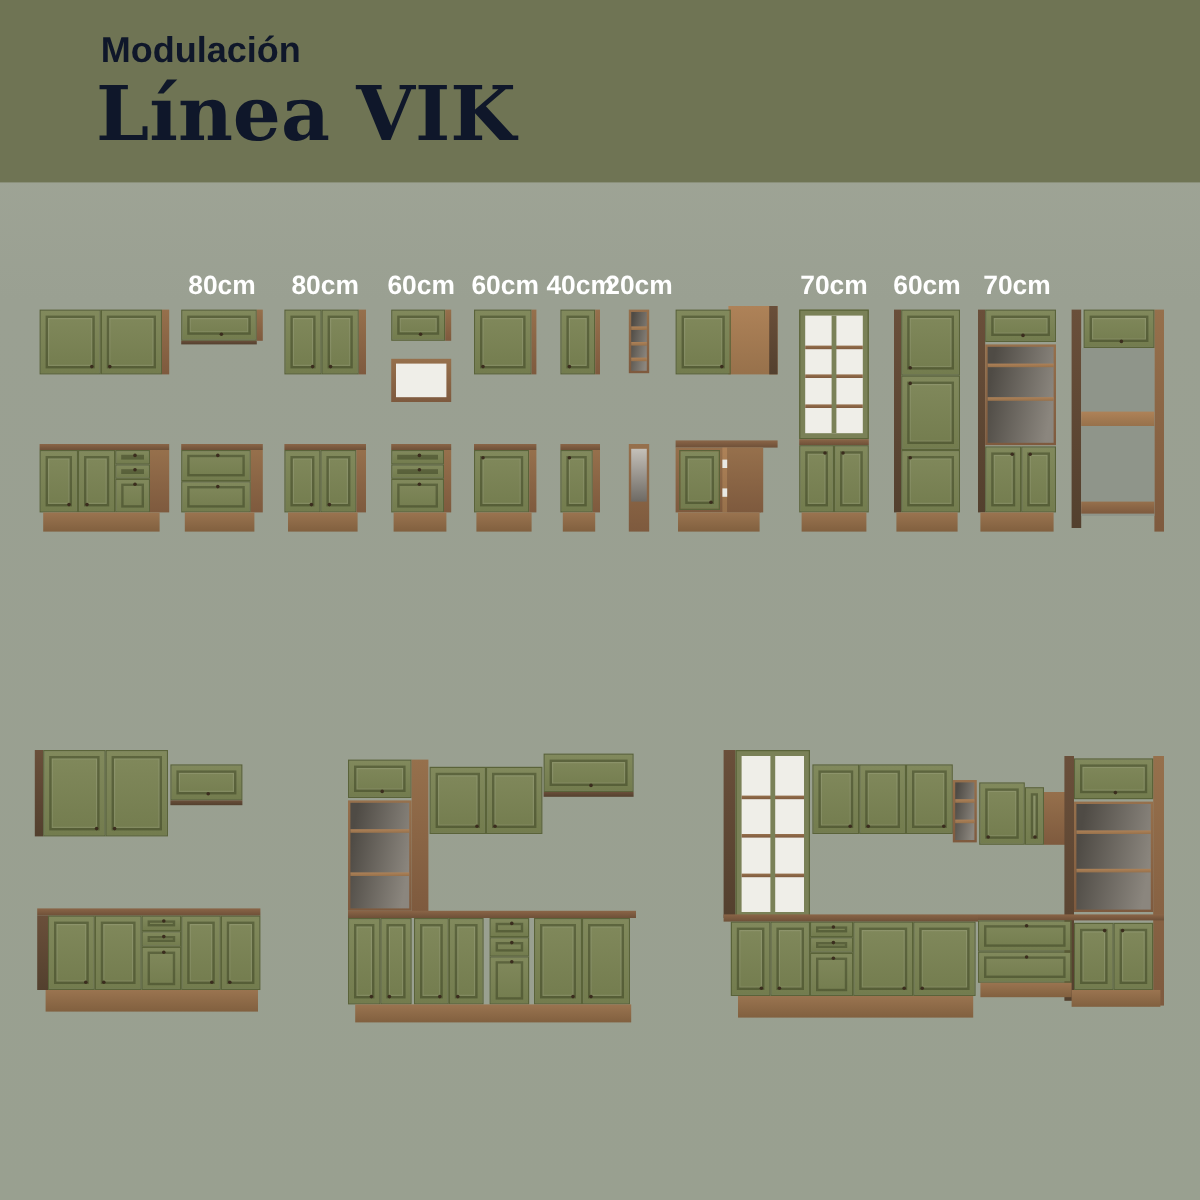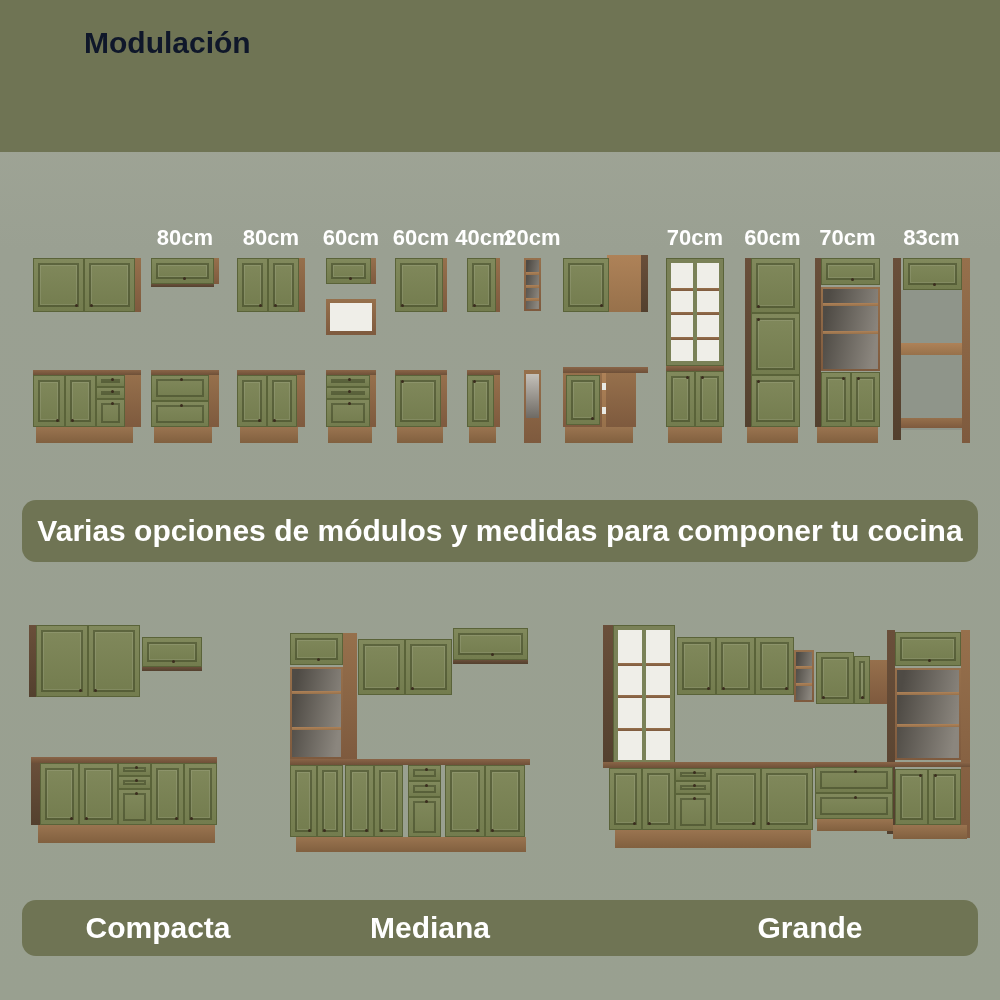"Línea VIK" div.title { html: none -> <div>Línea VIK</div> }
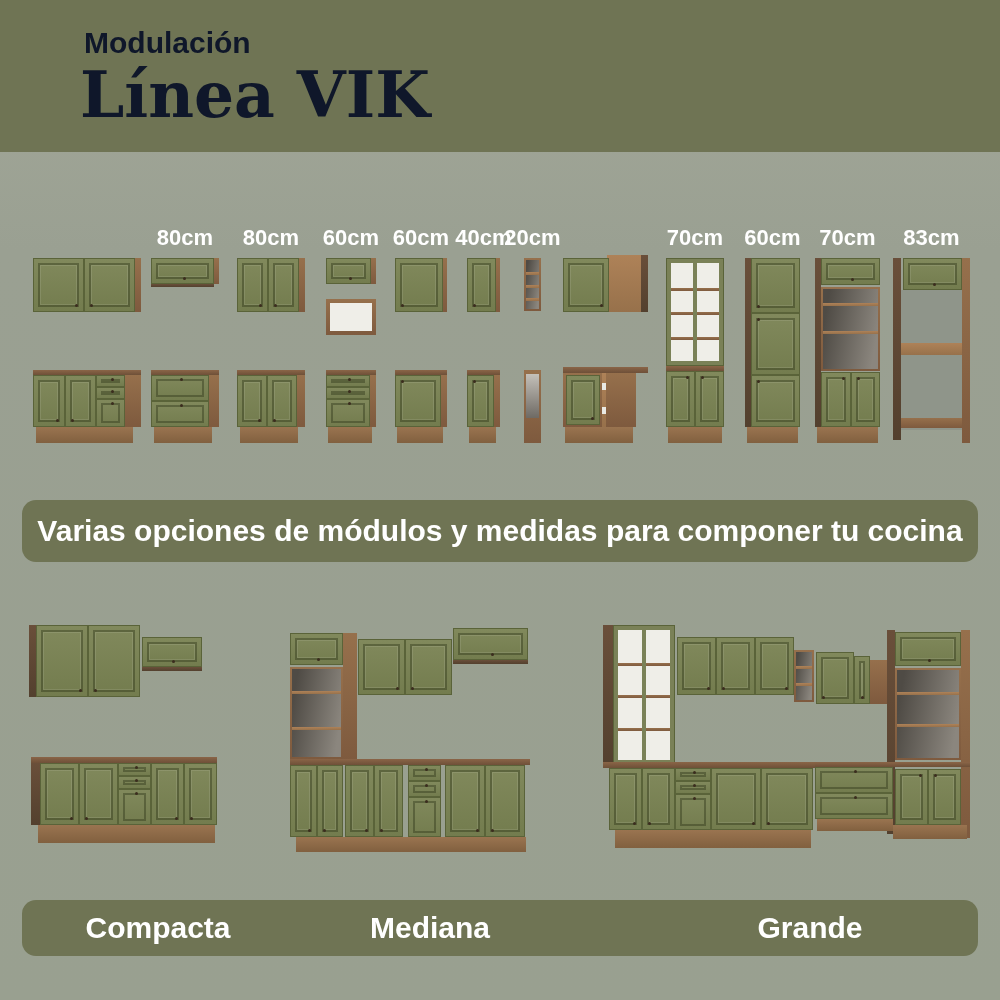"83cm" div.col-label { html: <div>83cm</div> -> none }
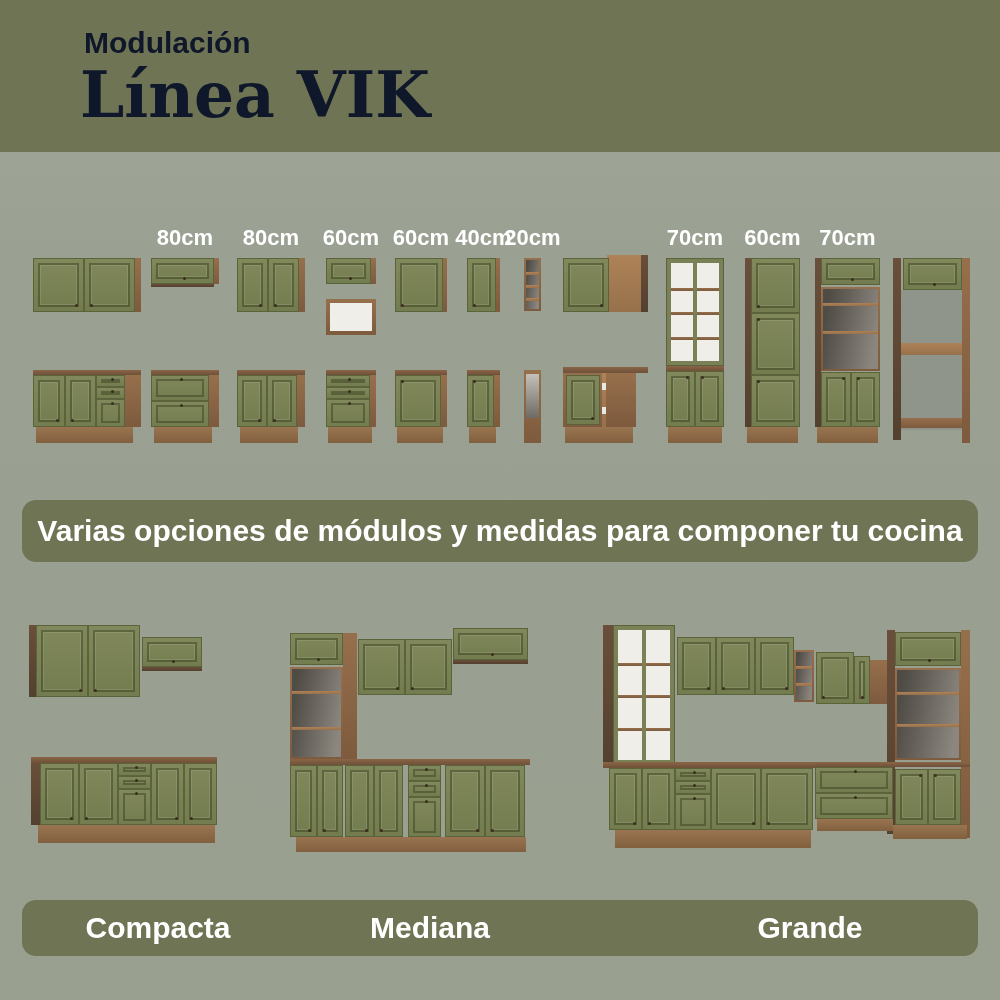"Varias opciones de módulos y" div.banner { html: <div> <span>Varias opciones de módulos y medidas para componer tu cocina</span> </div> -> none }
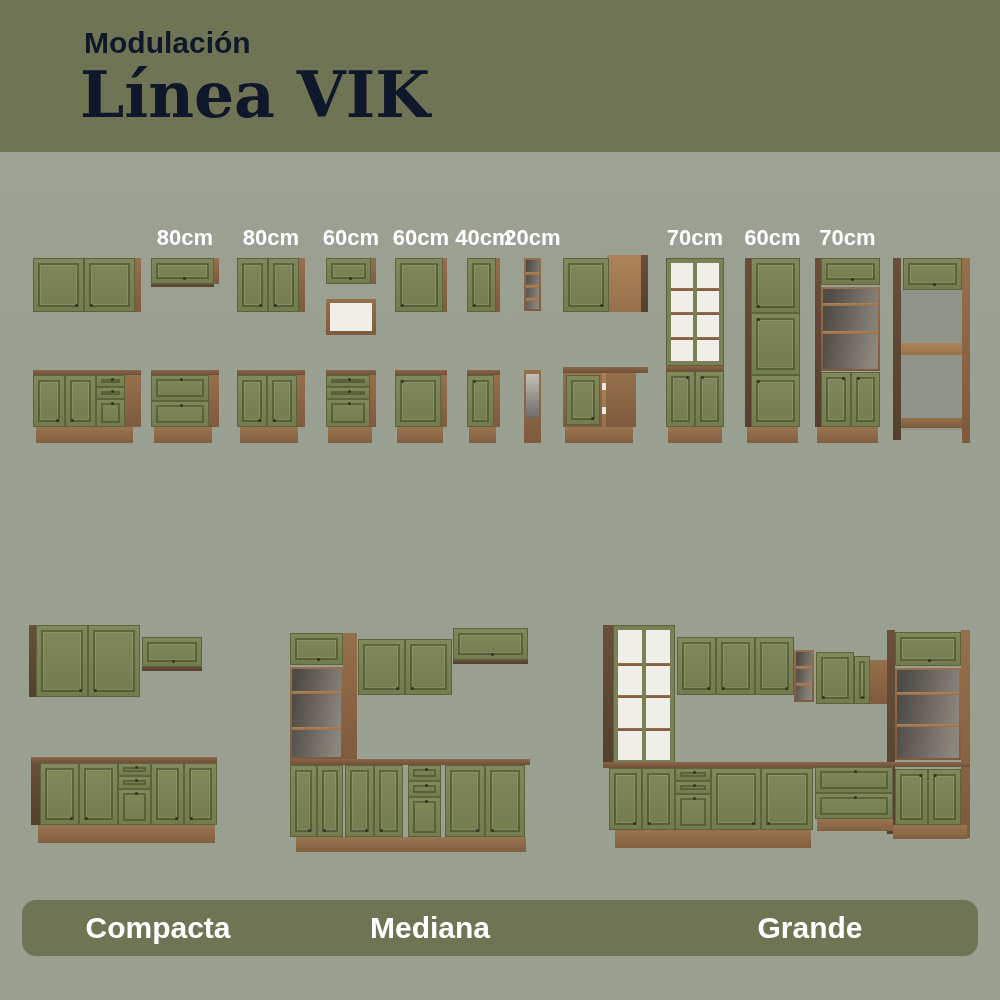"Compacta" div.bottombar { html: <div> <span>Compacta</span> <span>Mediana</span> <span>Grande</span> </div> -> none }
